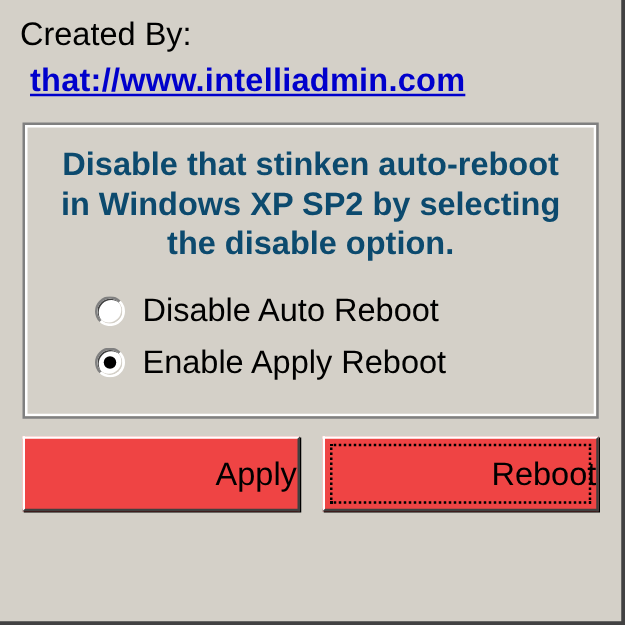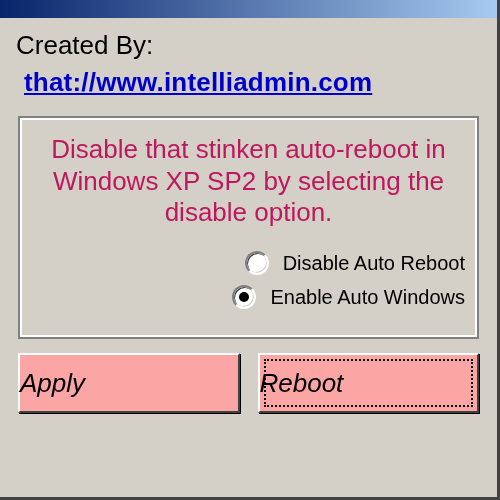"Created By:" .window { flex-direction: column -> row }
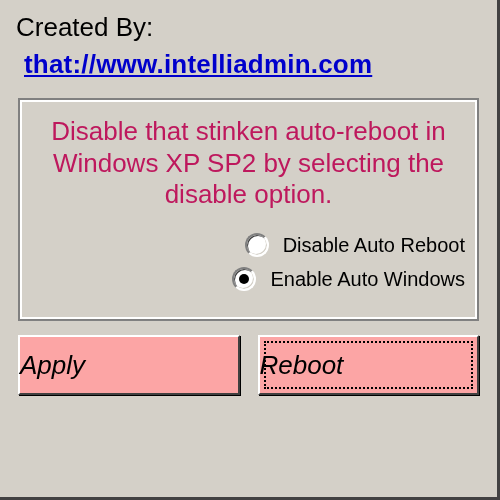"Disable that stinken auto-reboot in" .group-heading { color: #be185d -> #0c4a6e; font-weight: normal -> bold }
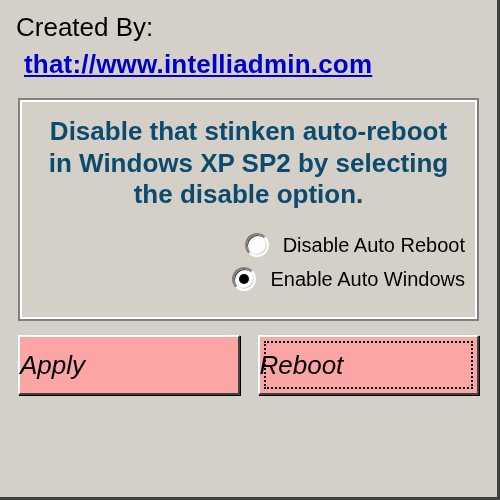"Disable Auto Reboot" .radio-row { font-size: 20px -> 26px; justify-content: flex-end -> none }
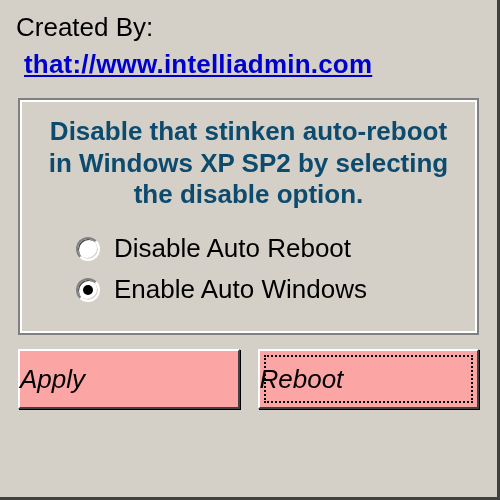"Enable Auto Windows" span { text: Auto Windows -> Apply Reboot }
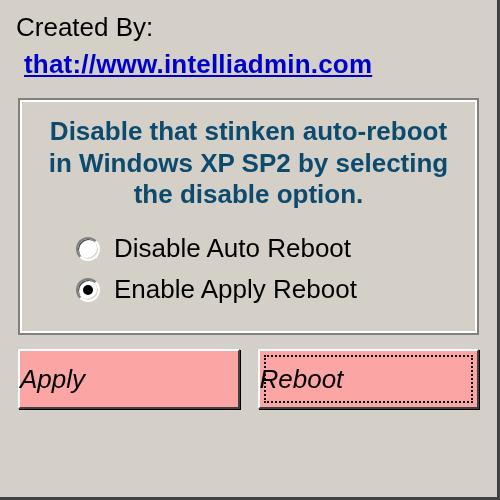"Apply" .btn { background: #fca5a5 -> #ef4444; font-style: italic -> none; justify-content: flex-start -> flex-end }
